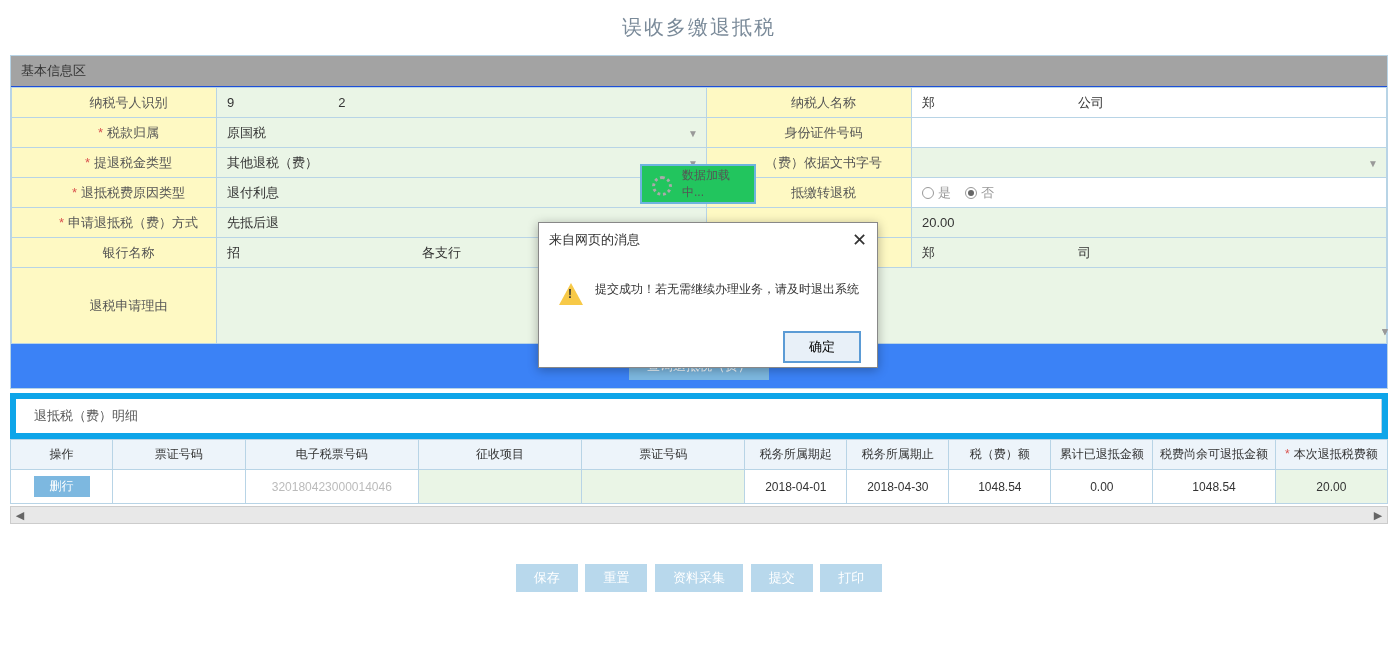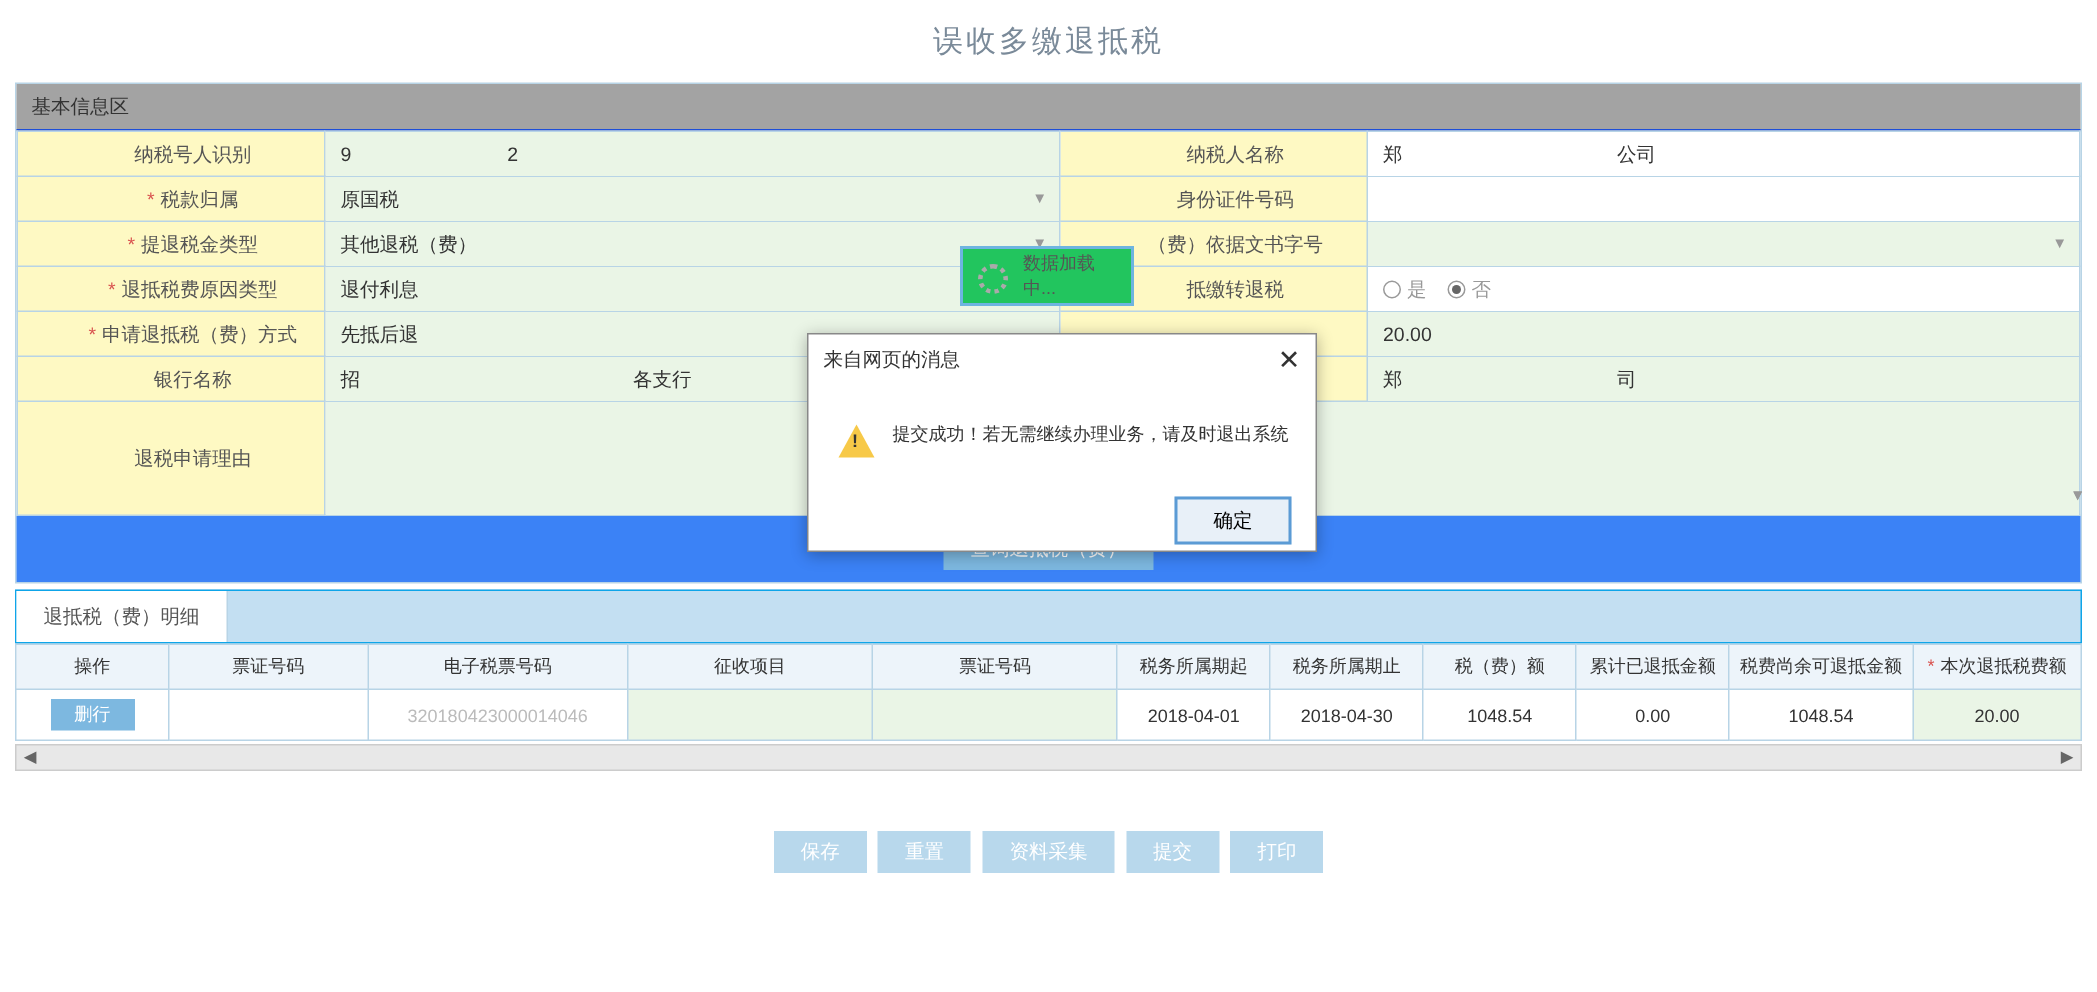"退抵税（费）明细" .tabs { border: 1px solid #0ea5e9 -> 6px solid #0ea5e9; flex-direction: none -> column }
